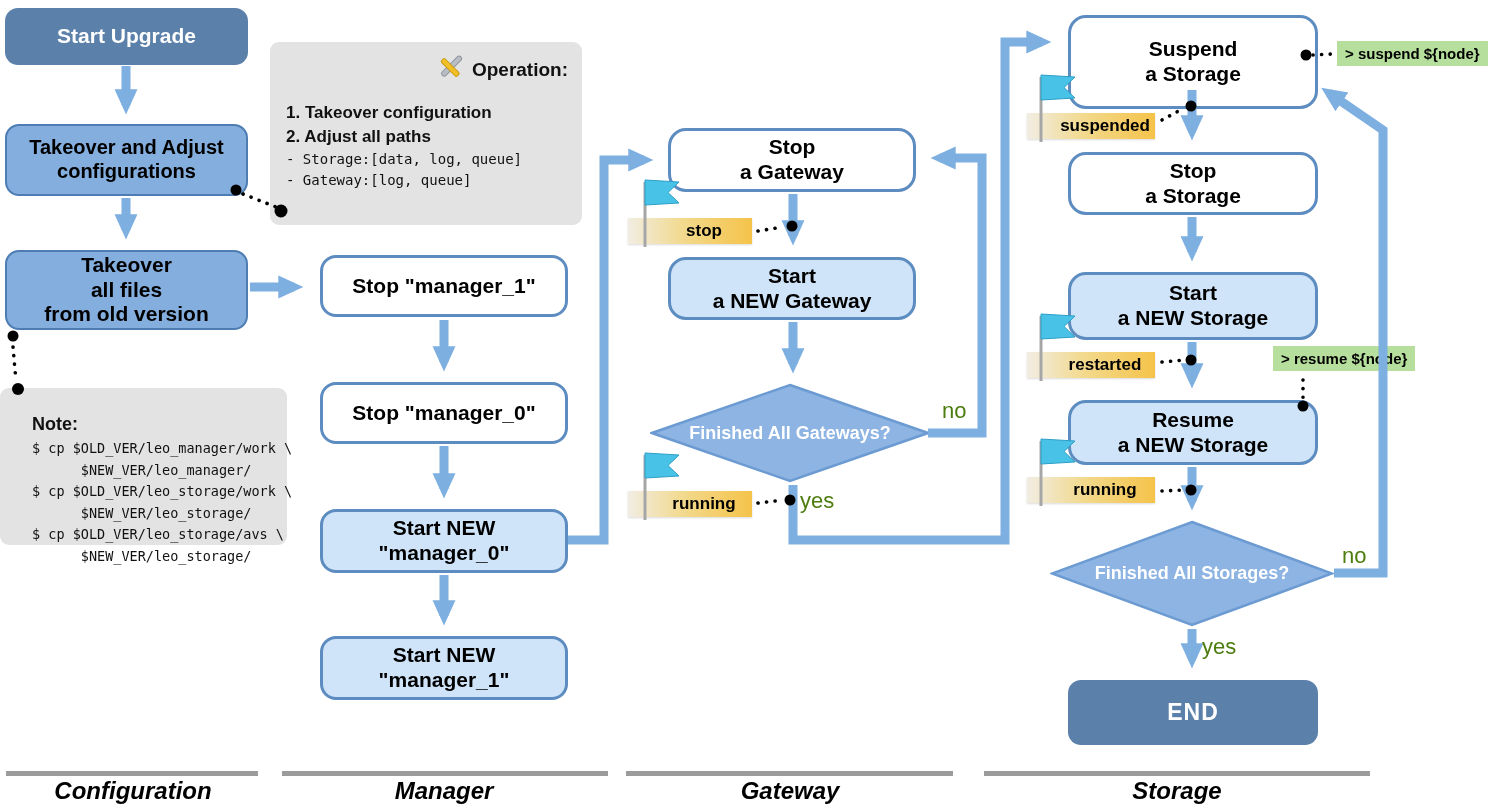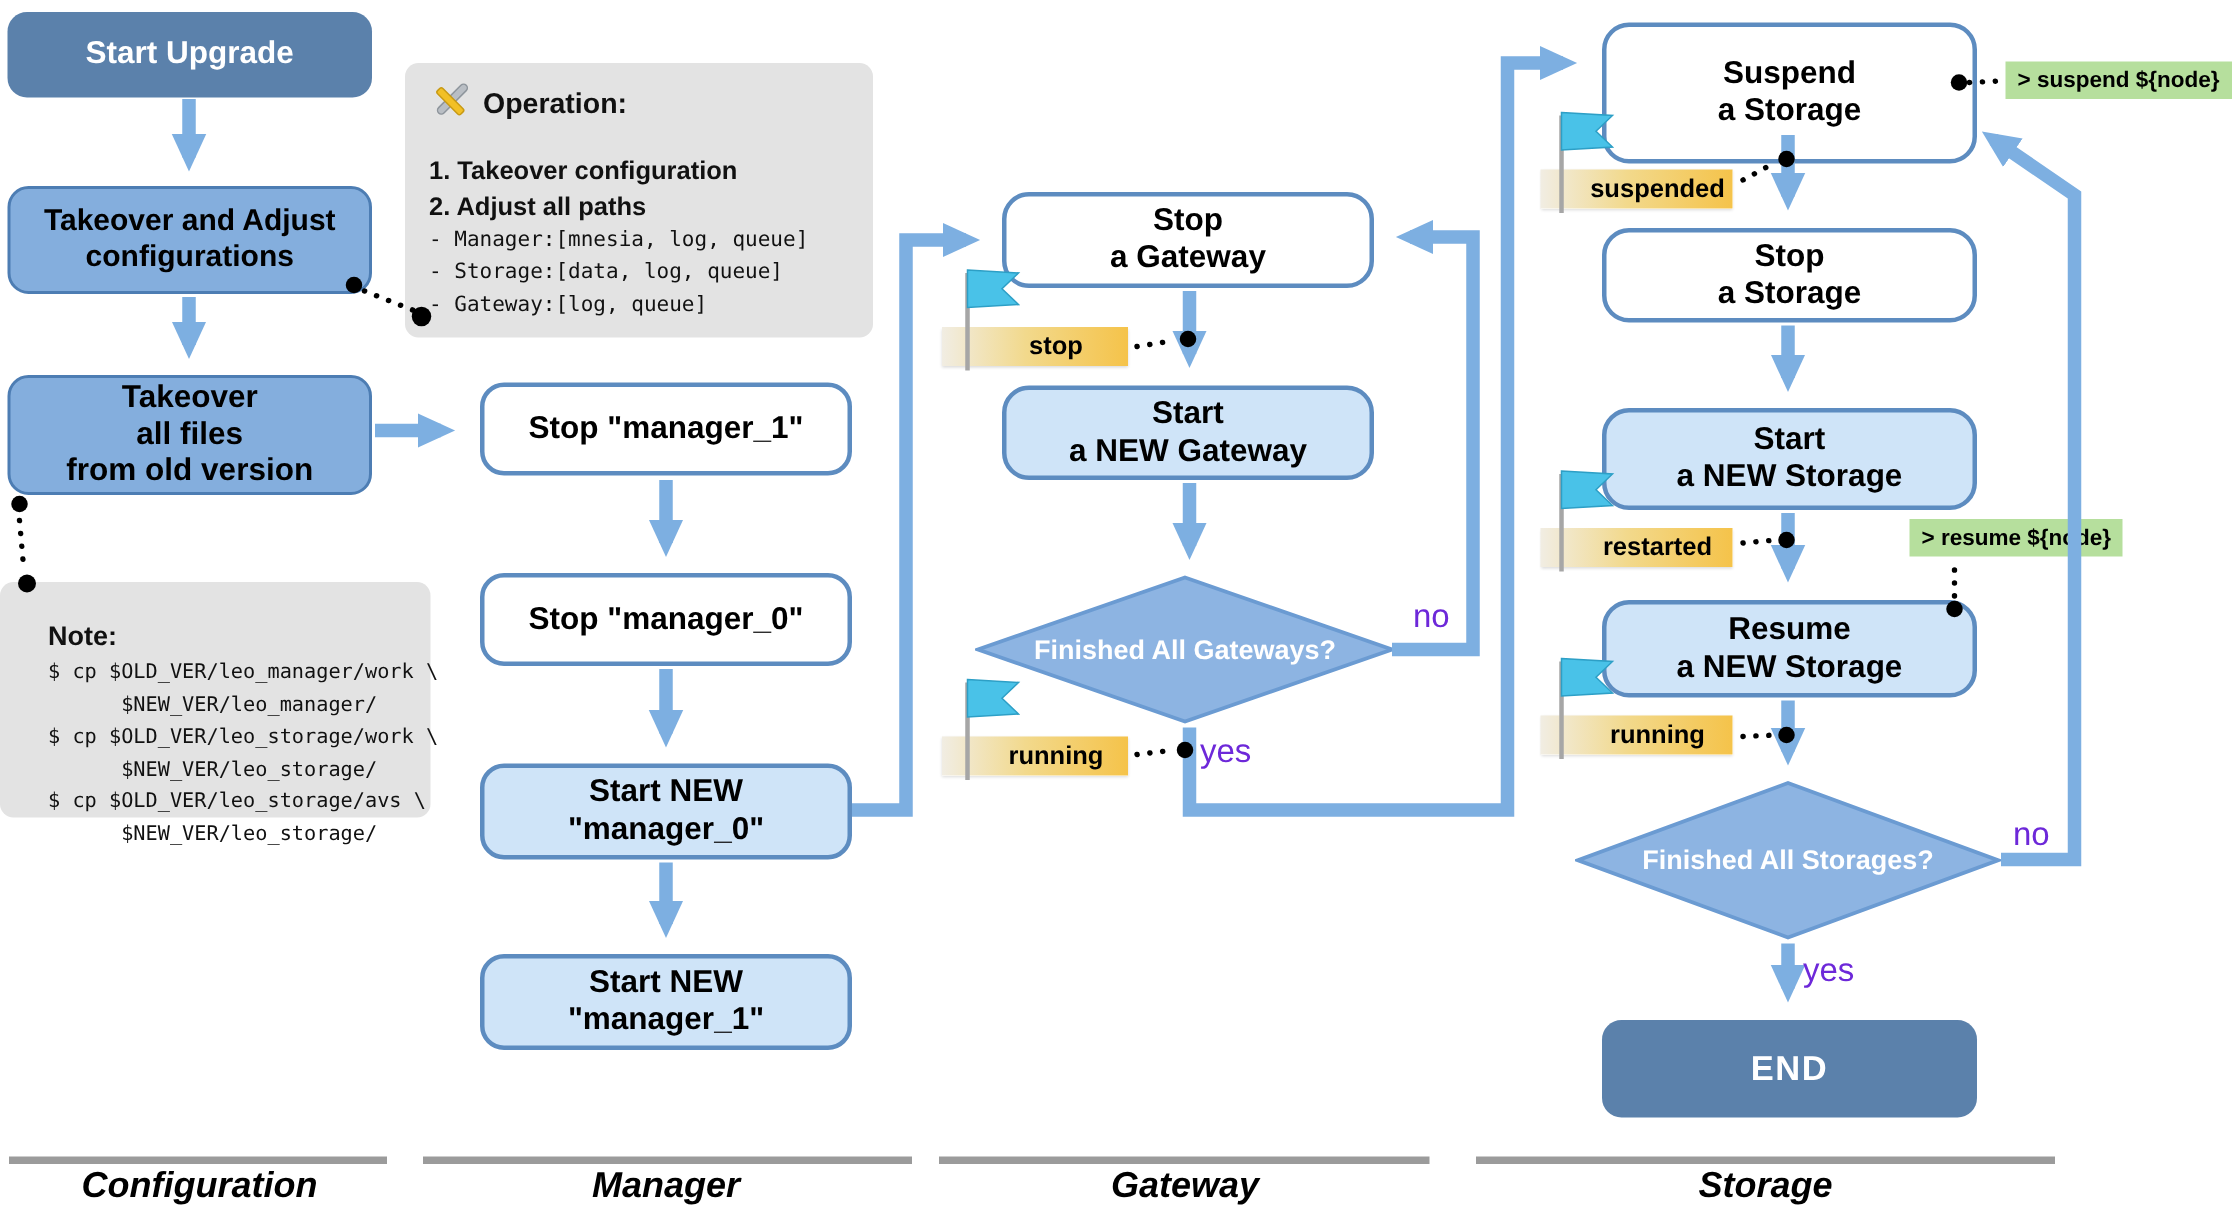"Operation:" div { justify-content: none -> flex-end }
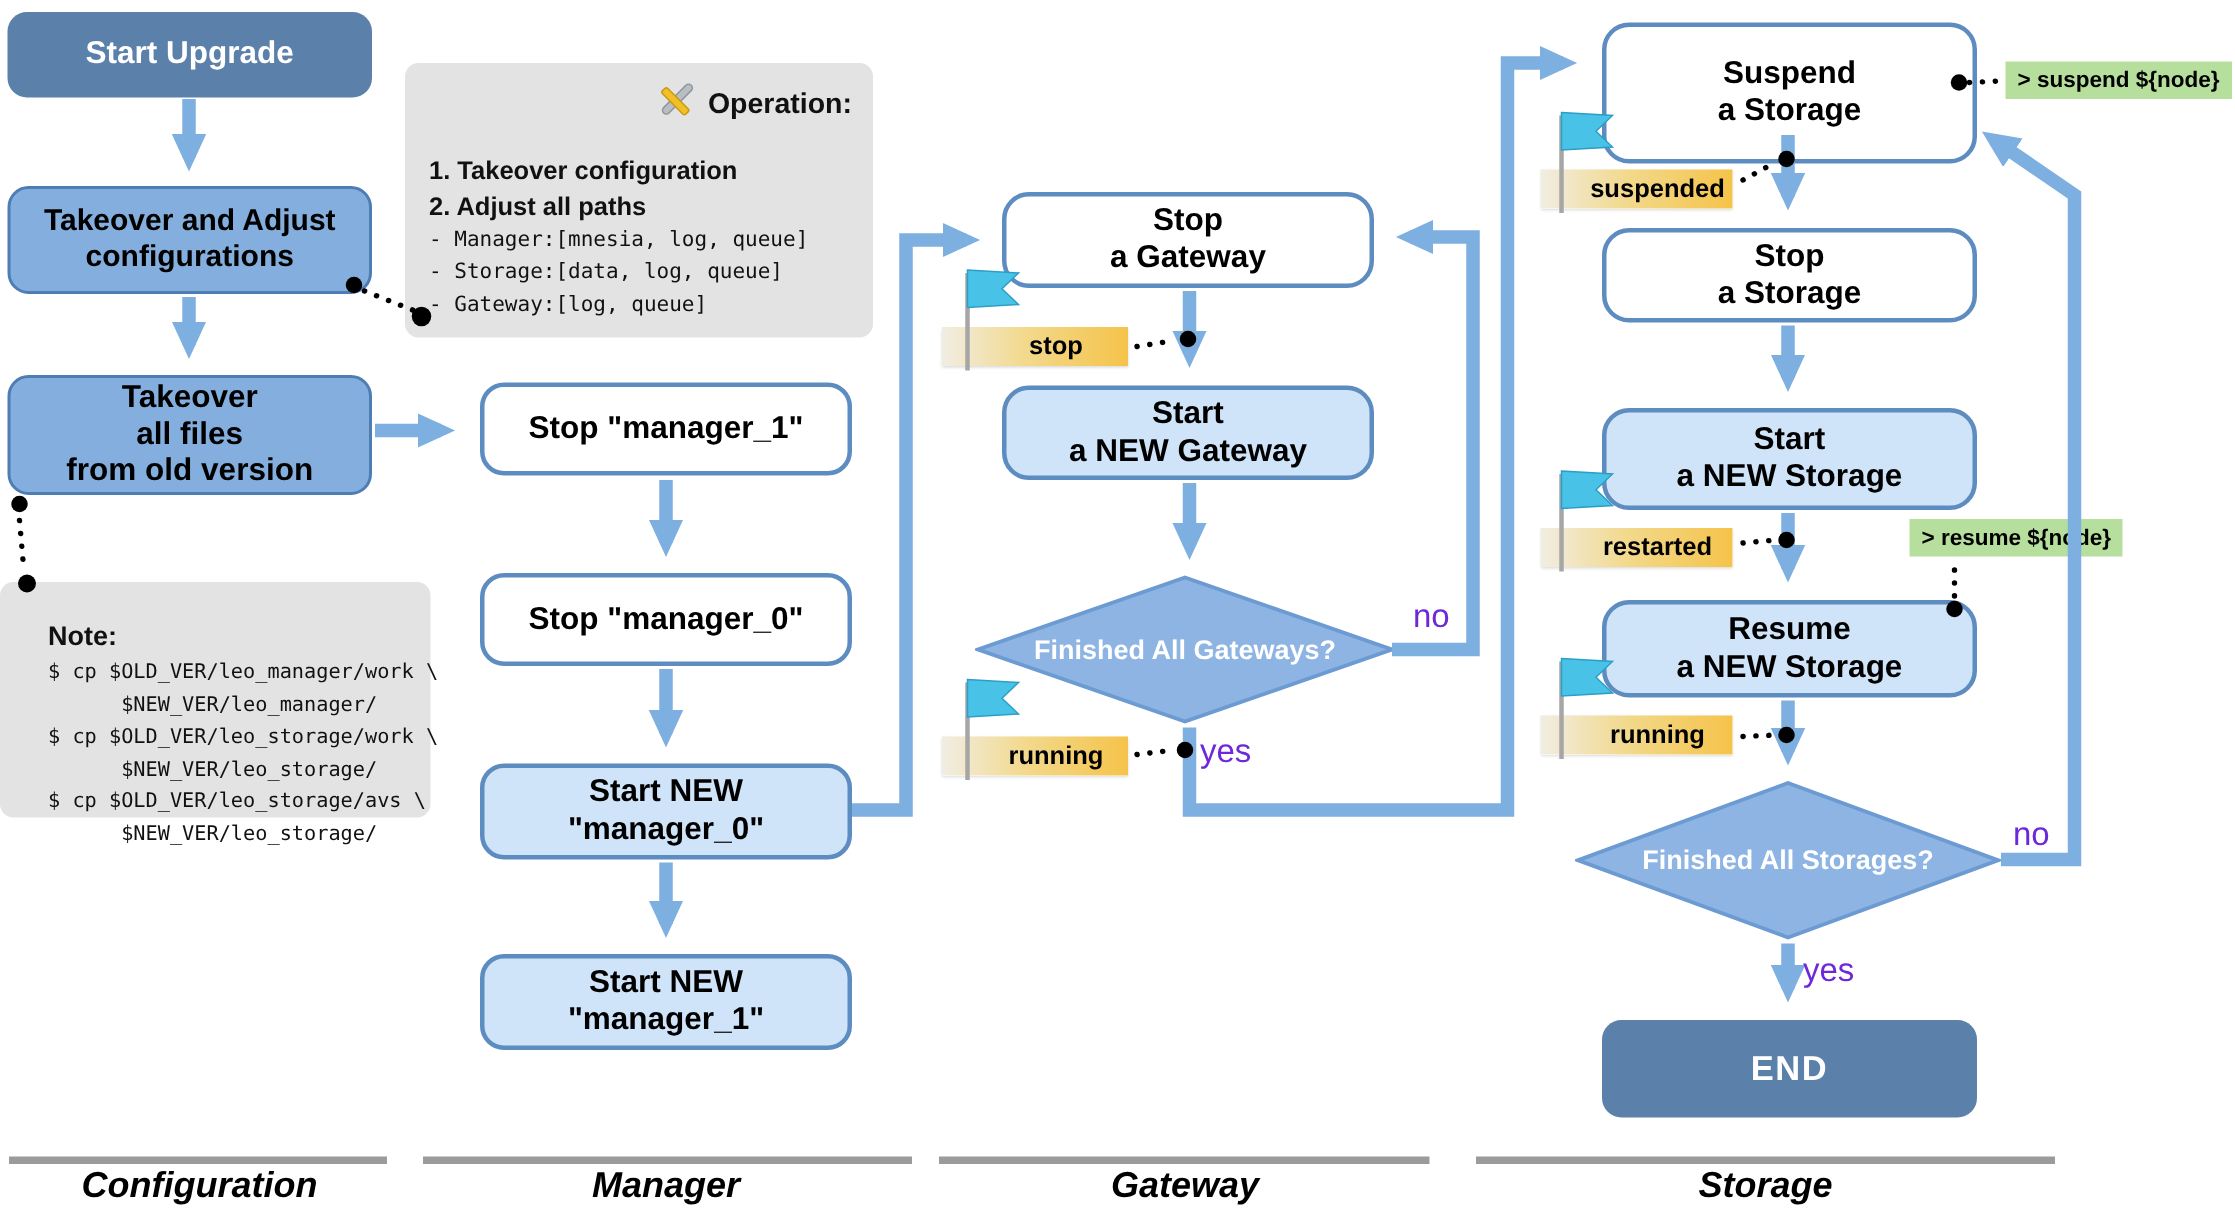"- Manager:[mnesia, log, queue]" div.op-path { html: <div>- Manager:[mnesia, log, queue]</div> -> none }
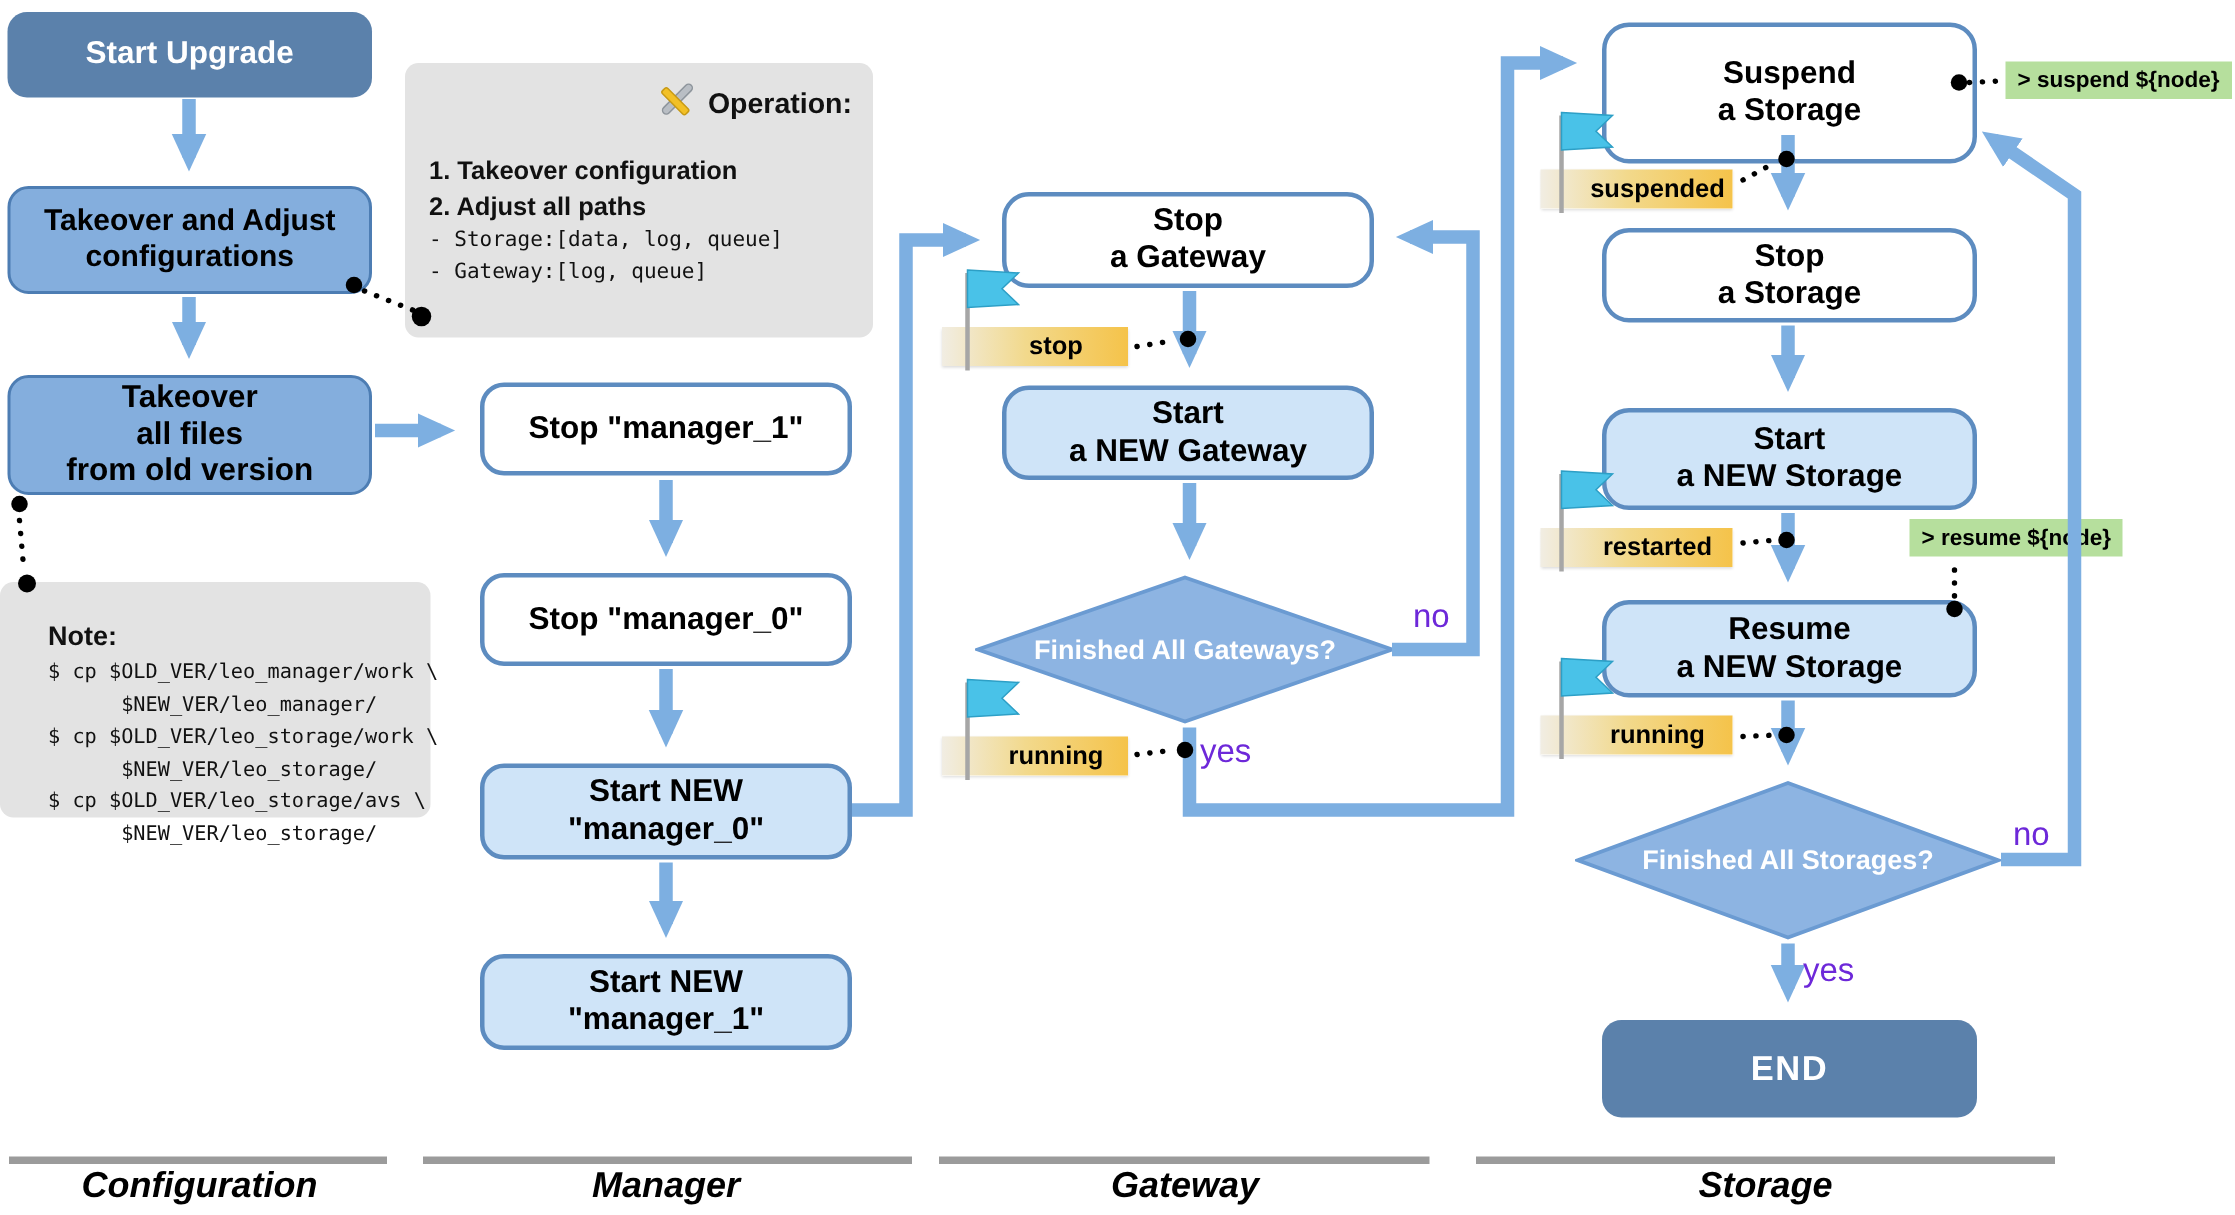"no" .yesno { color: #6d28d9 -> #4d7c0f }
